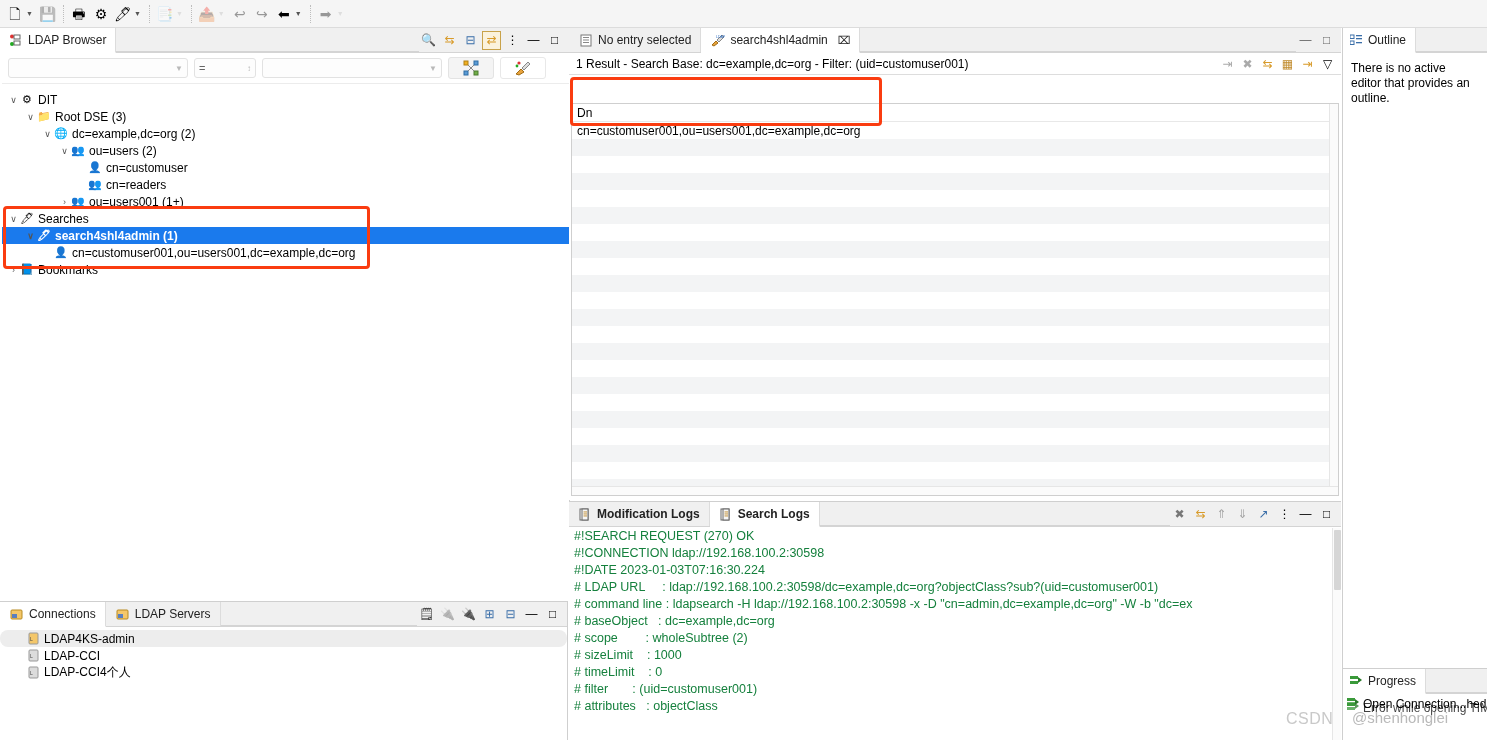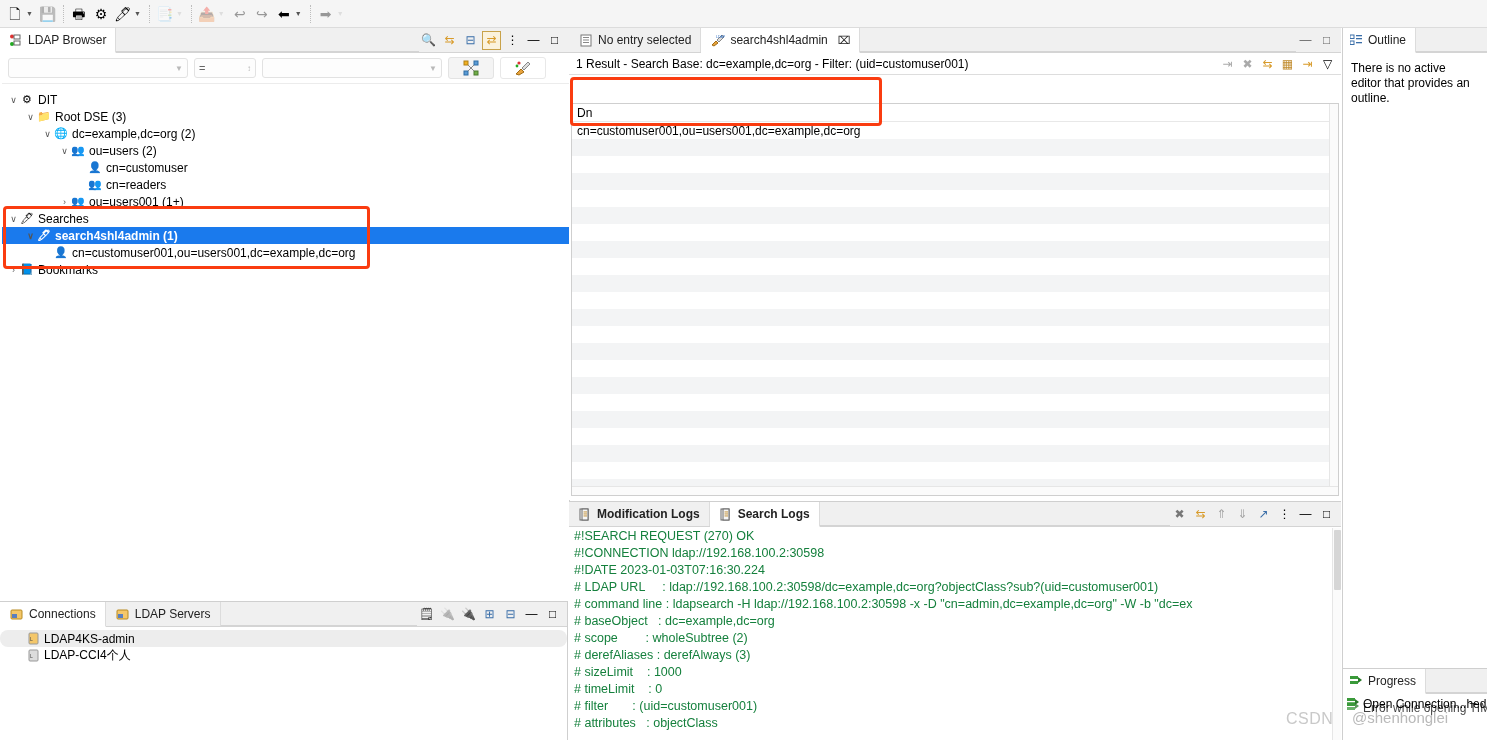"LDAP-CCI" div.crow { html: none -> <div> <span> <svg> <rect></rect> <text>L</text> </svg> </span> <span>LDAP-CCI</span> </div> }
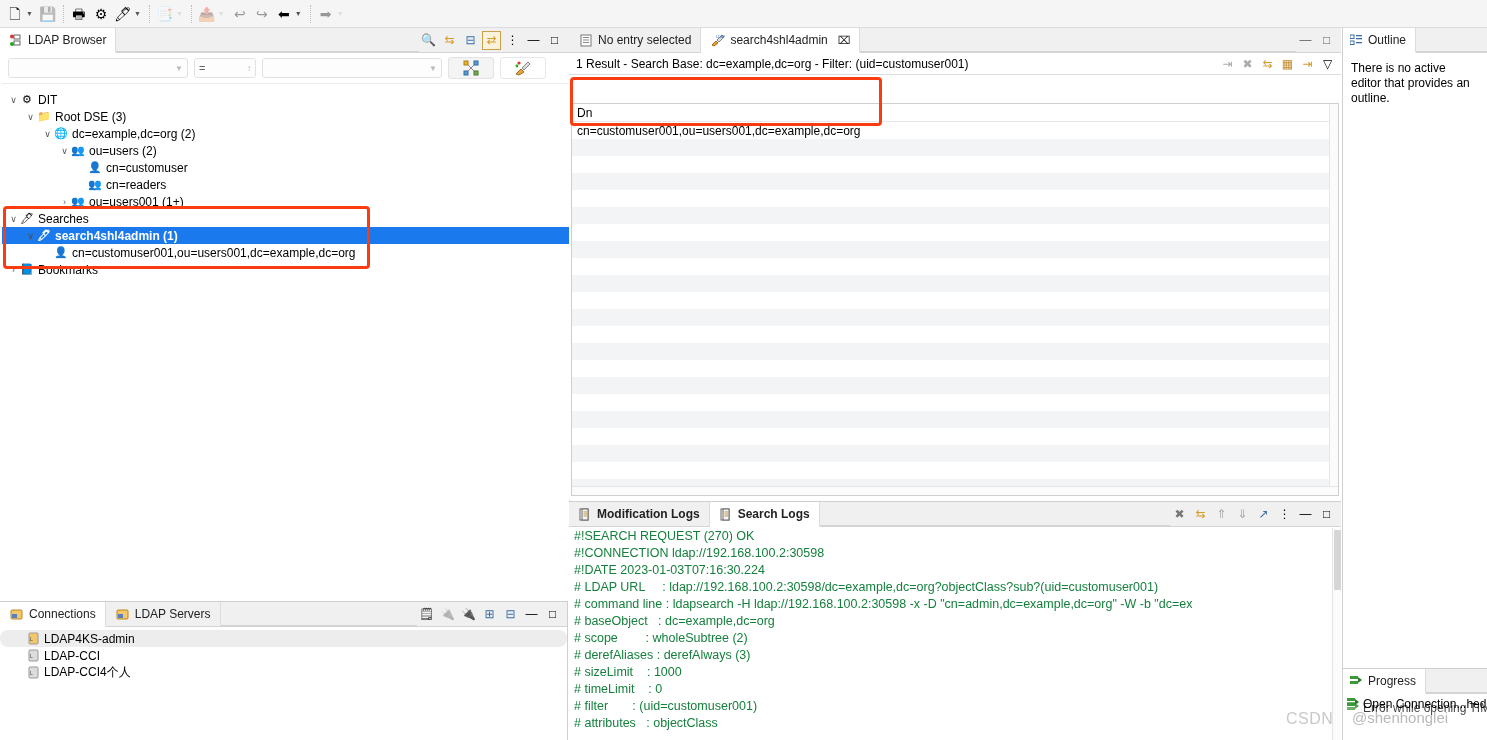"# derefAliases : derefAlways (3)" div.lline { html: <div># derefAliases : derefAlways (3)</div> -> none }
